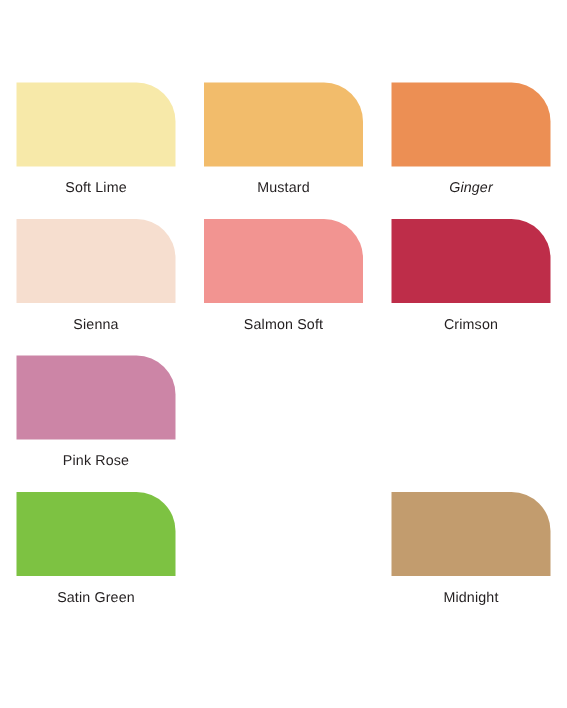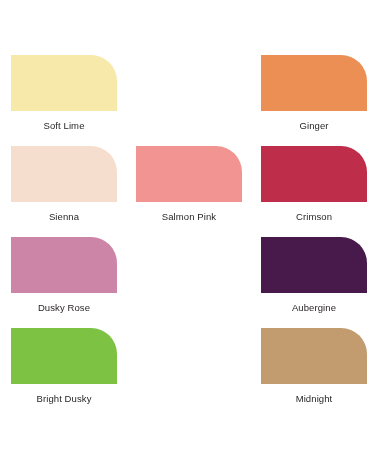"Mustard" div.swatch-cell { html: none -> <div> <div></div> <div>Mustard</div> </div> }
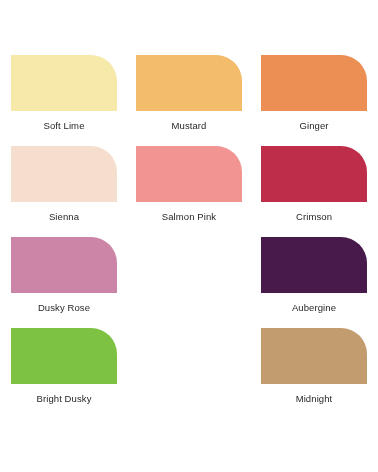"Ginger" div.swatch-label { font-style: none -> italic }
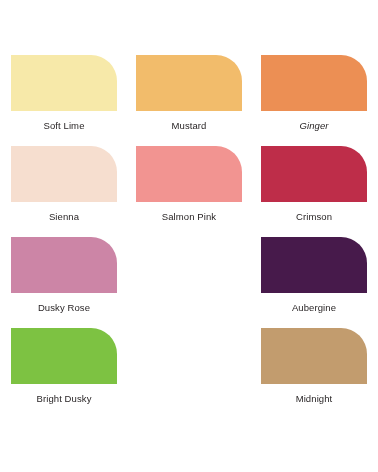"Salmon Pink" div.swatch-label { text: Pink -> Soft }
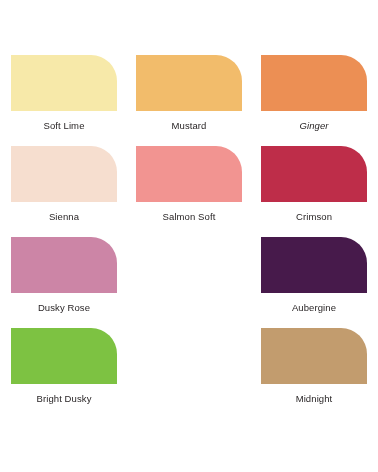"Dusky Rose" div.swatch-label { text: Dusky -> Pink }
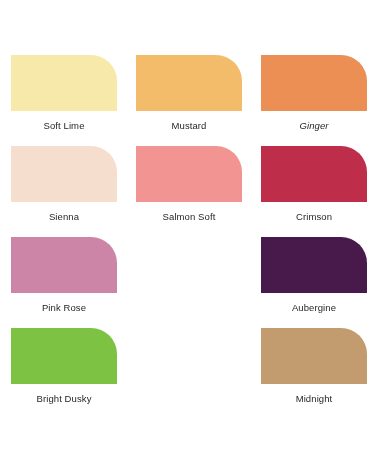"Aubergine" div.swatch-cell { html: <div> <div></div> <div>Aubergine</div> </div> -> none }
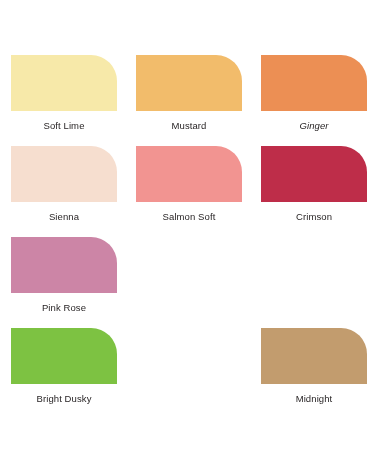"Bright Dusky" div.swatch-label { text: Bright Dusky -> Satin Green }
